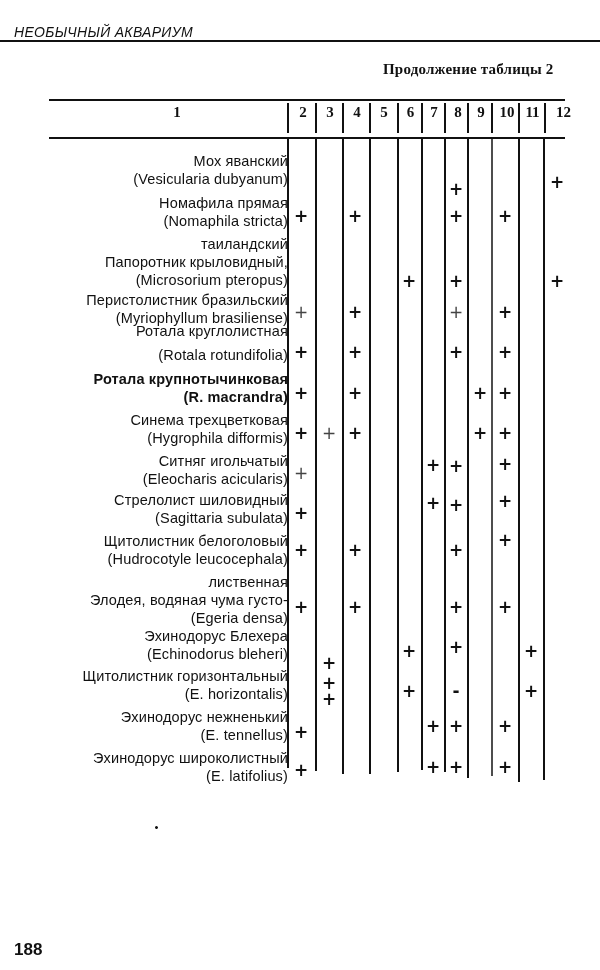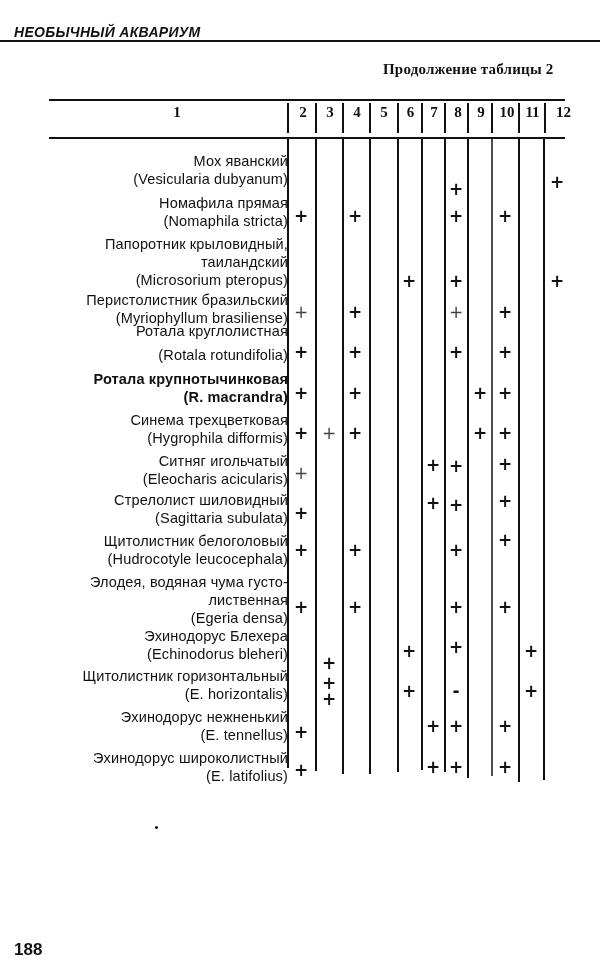"НЕОБЫЧНЫЙ АКВАРИУМ" .running-head { font-weight: bold -> normal }
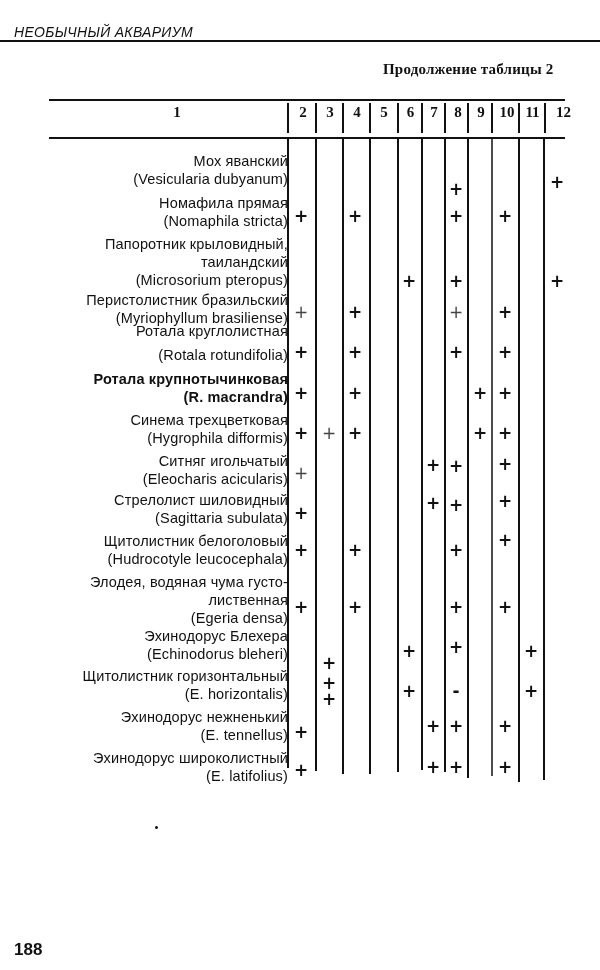"Папоротник крыловидный," span.ru { order: before "таиландский" -> after "таиландский" }
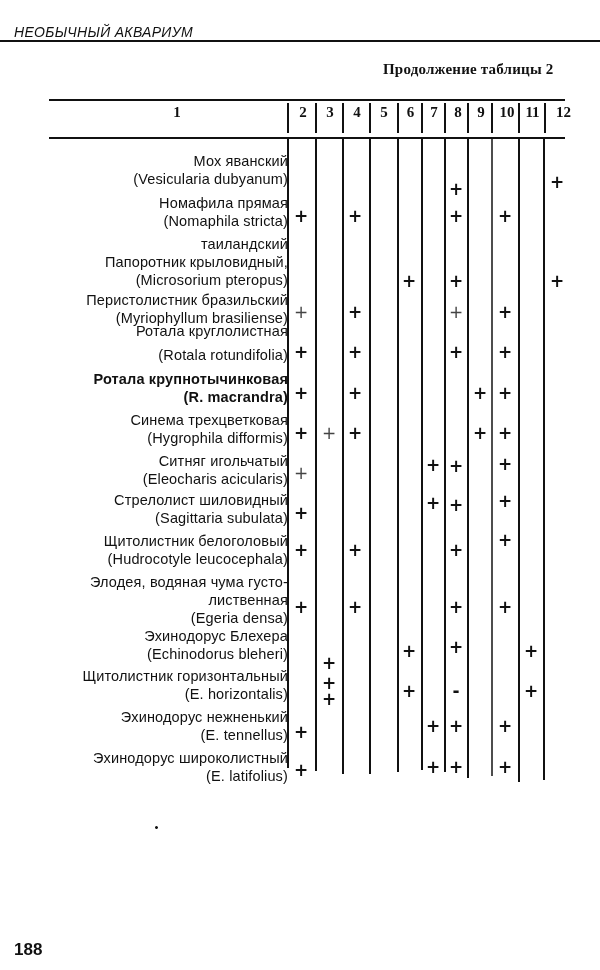"Элодея, водяная чума густо-" span.ru { order: before "лиственная" -> after "лиственная" }
